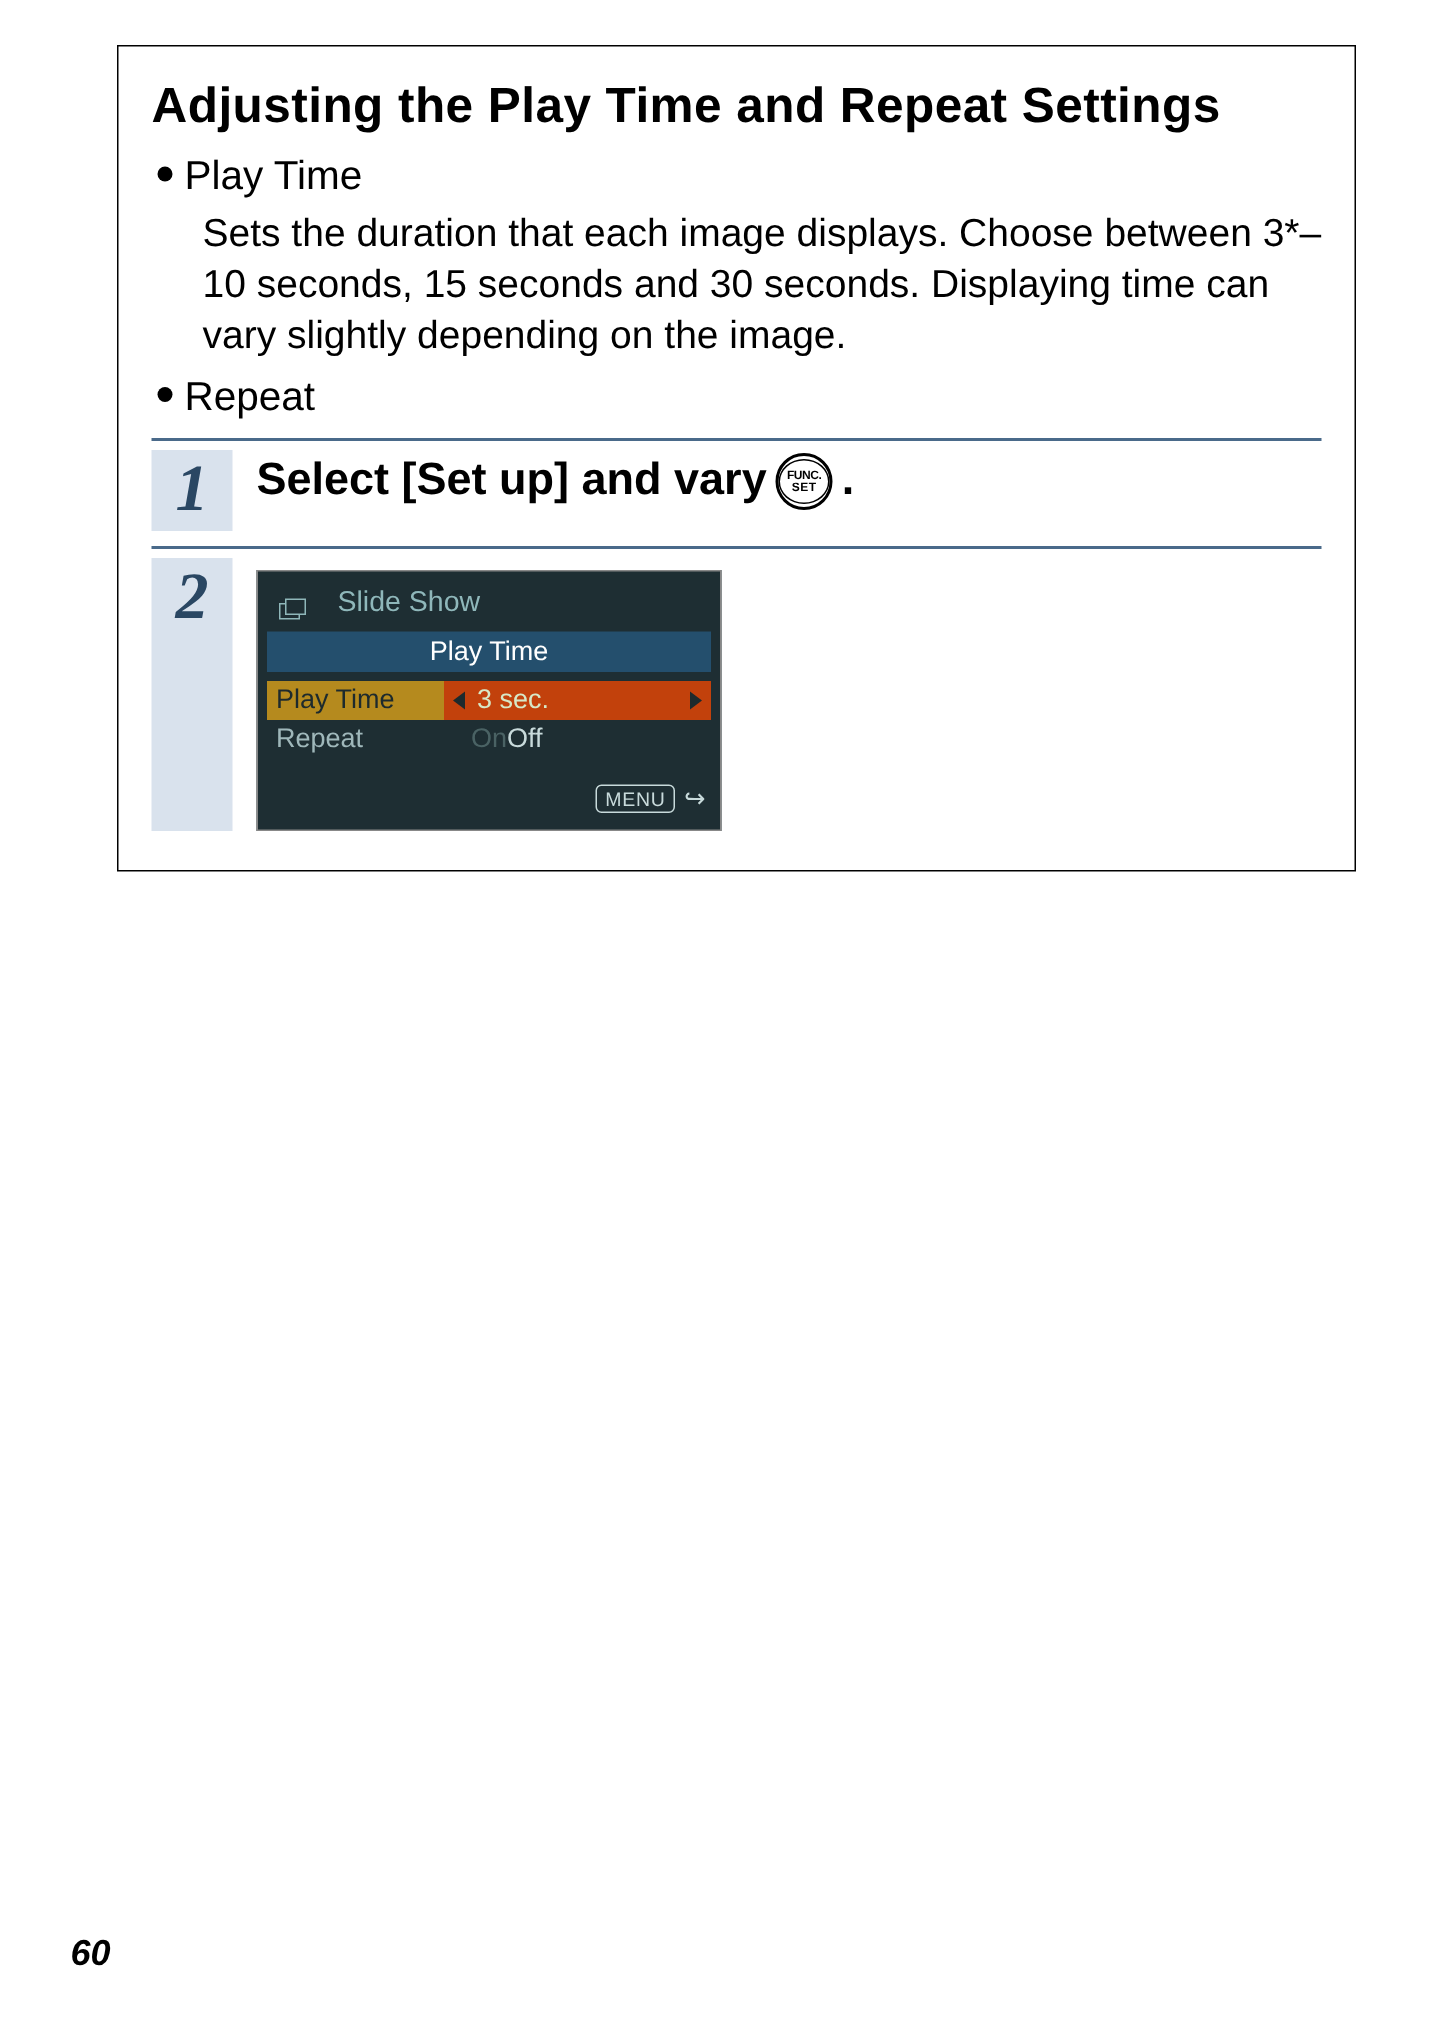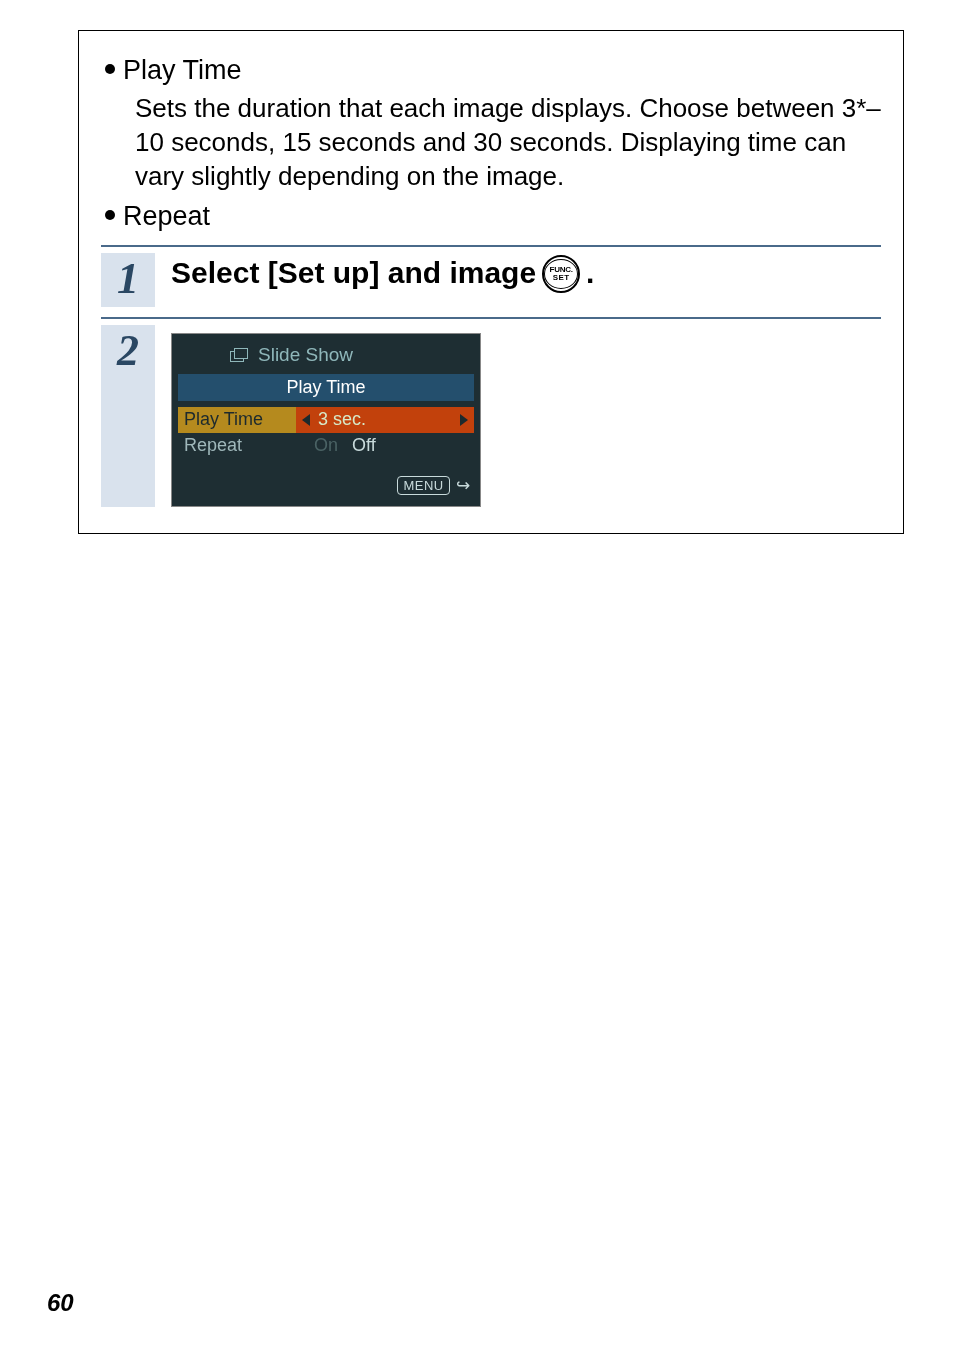"Adjusting the Play Time and" h1.main-title { html: none -> <h1>Adjusting the Play Time and Repeat Settings</h1> }
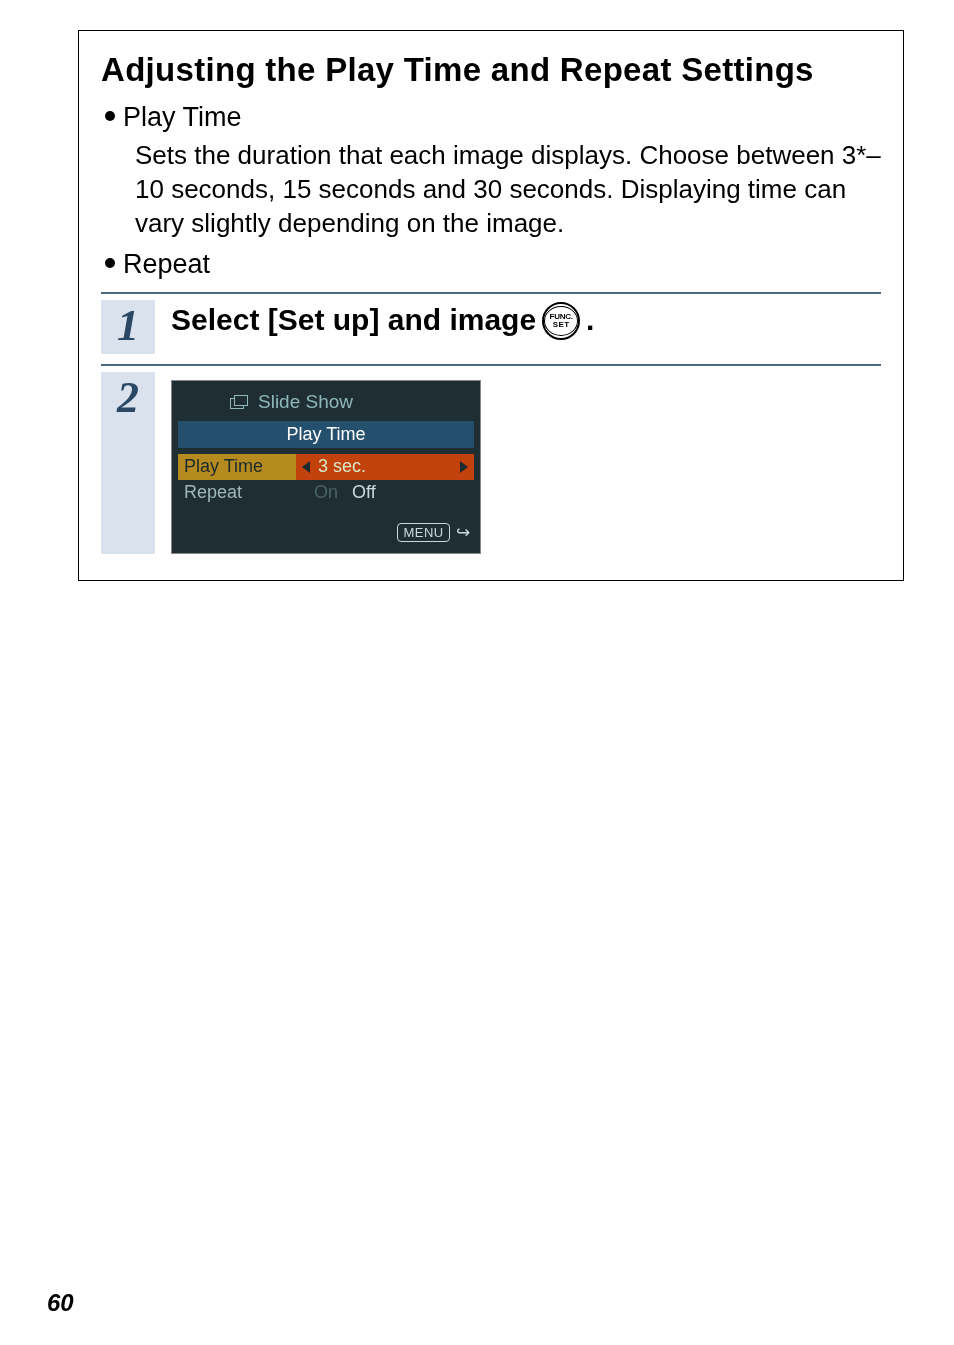"Select [Set up] and image" span { text: image -> vary }
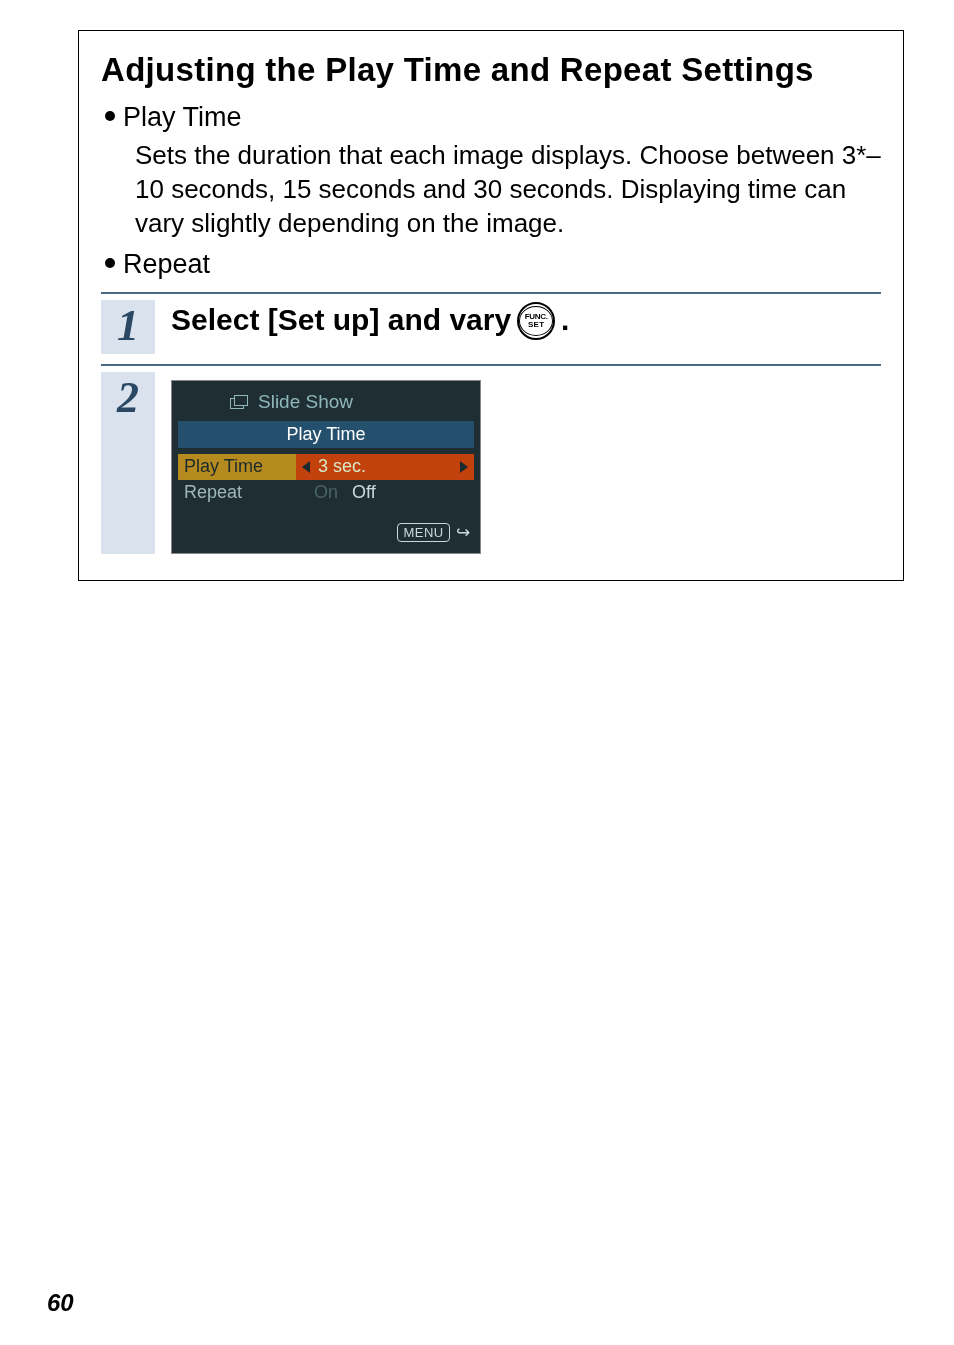"Slide Show" .lcd-title-row { align-items: center -> flex-end; gap: 10px -> 21px; margin-left: 44px -> none }
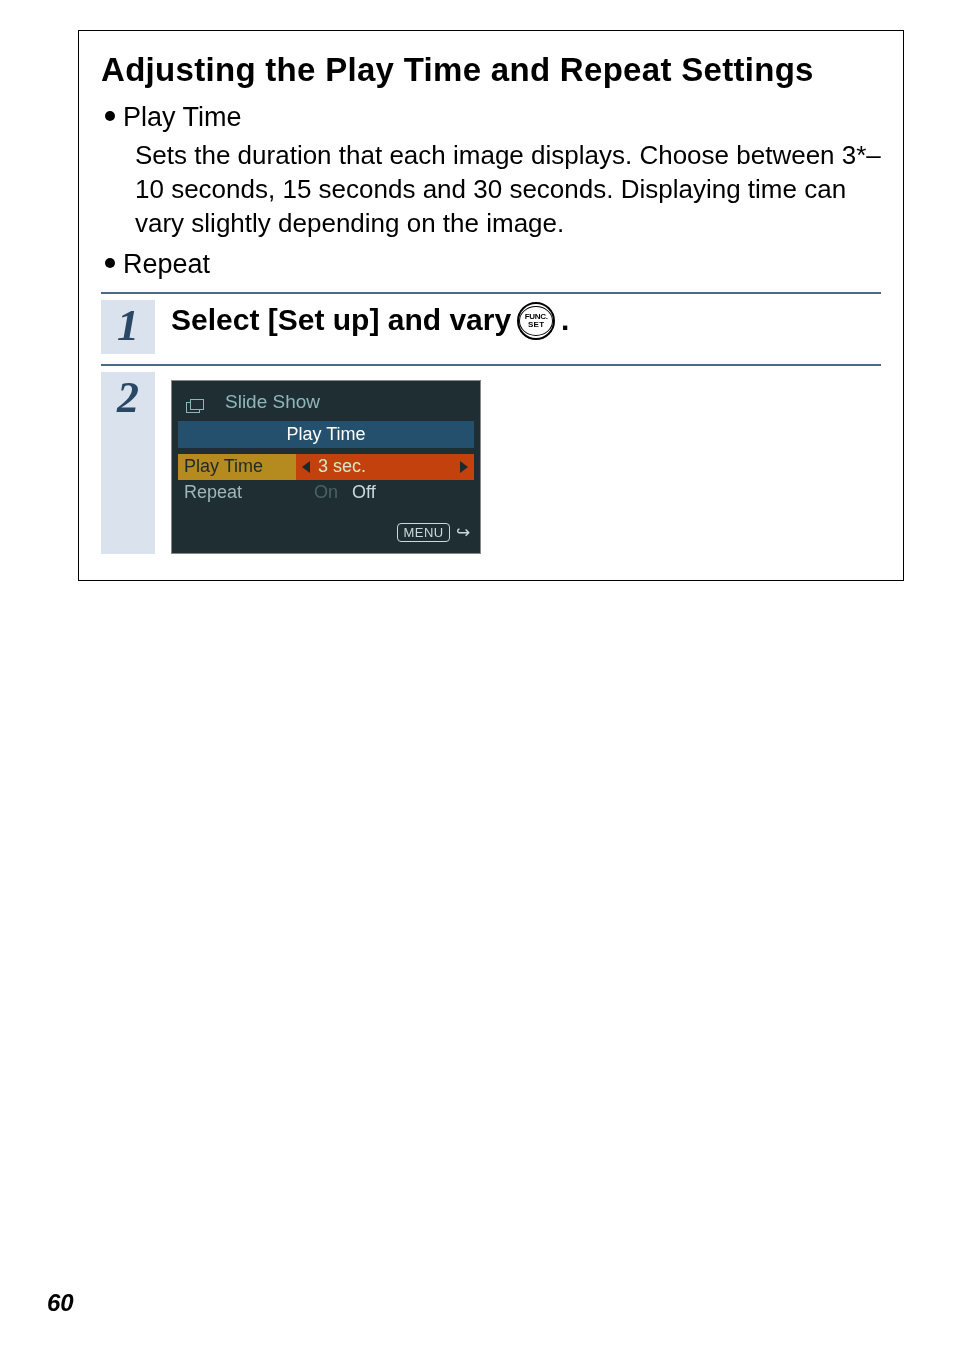"On" .rep-opts { gap: 14px -> 0 }
